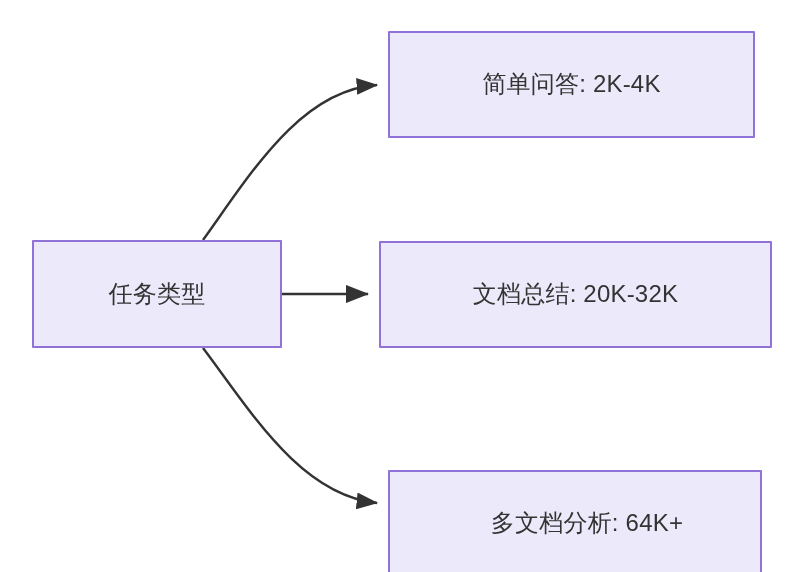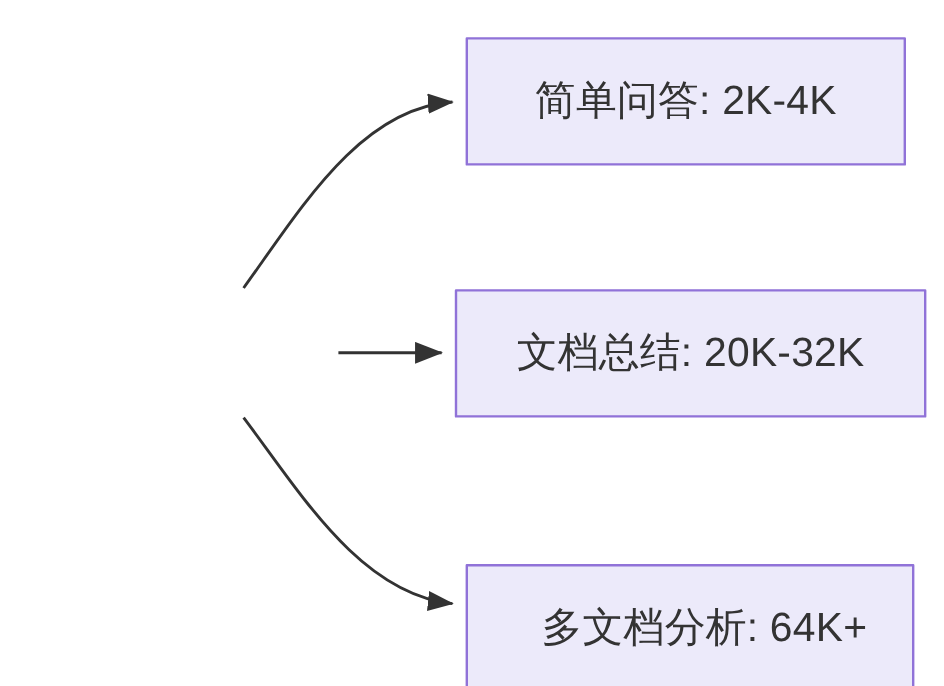"简单问答: 2K-4K" .node-label { font-size: 34px -> 24px }
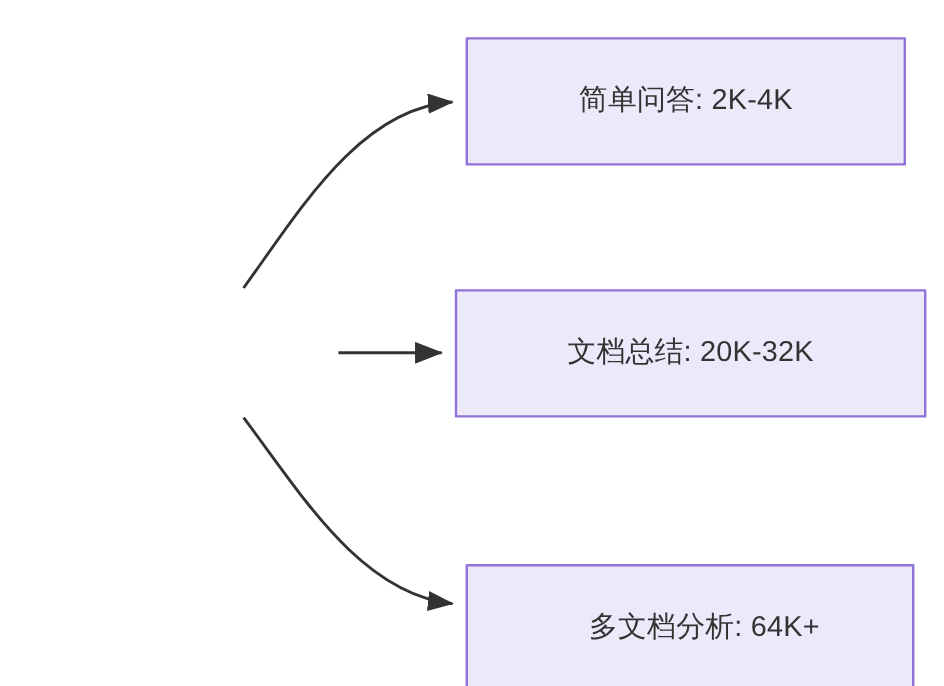"任务类型" div.node { html: none -> <div> <span>任务类型</span> </div> }
